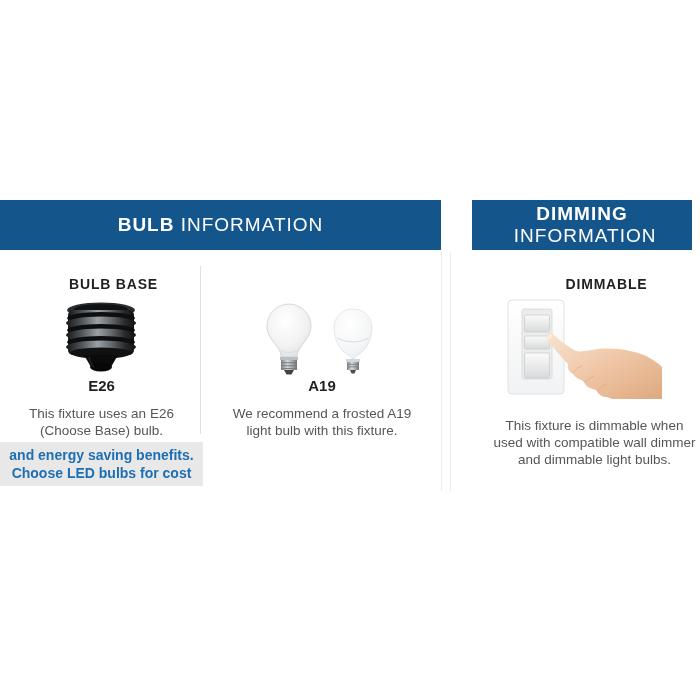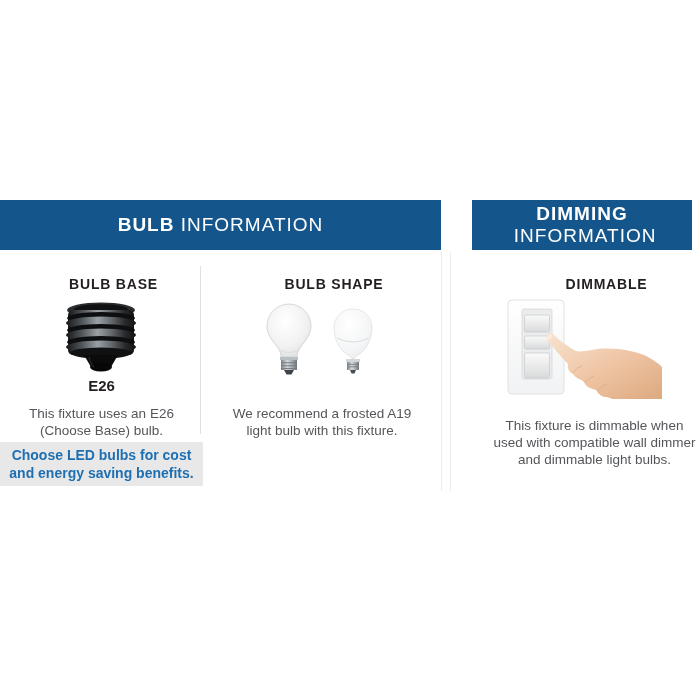"BULB SHAPE" div.col-title { html: <div>BULB SHAPE</div> -> none }
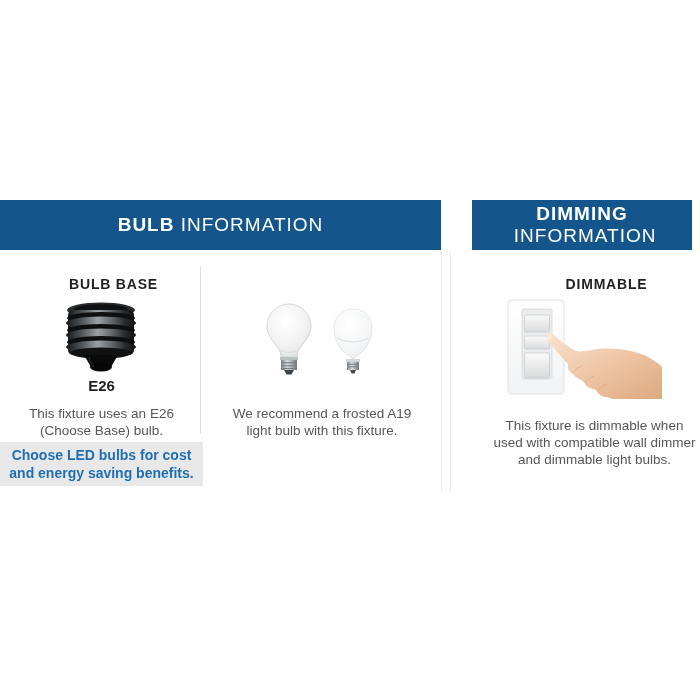"A19" div.col-label { html: none -> <div>A19</div> }
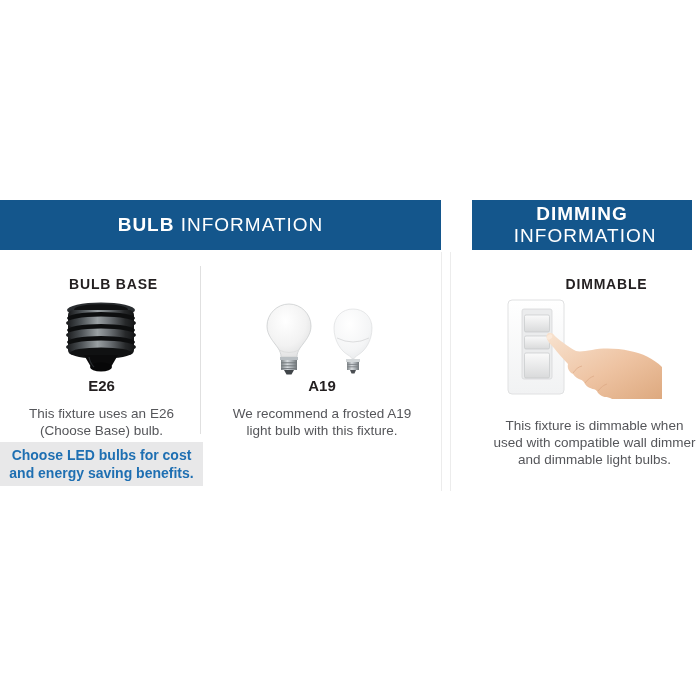"Choose LED bulbs for cost" div { order: before "and energy saving benefits." -> after "and energy saving benefits." }
